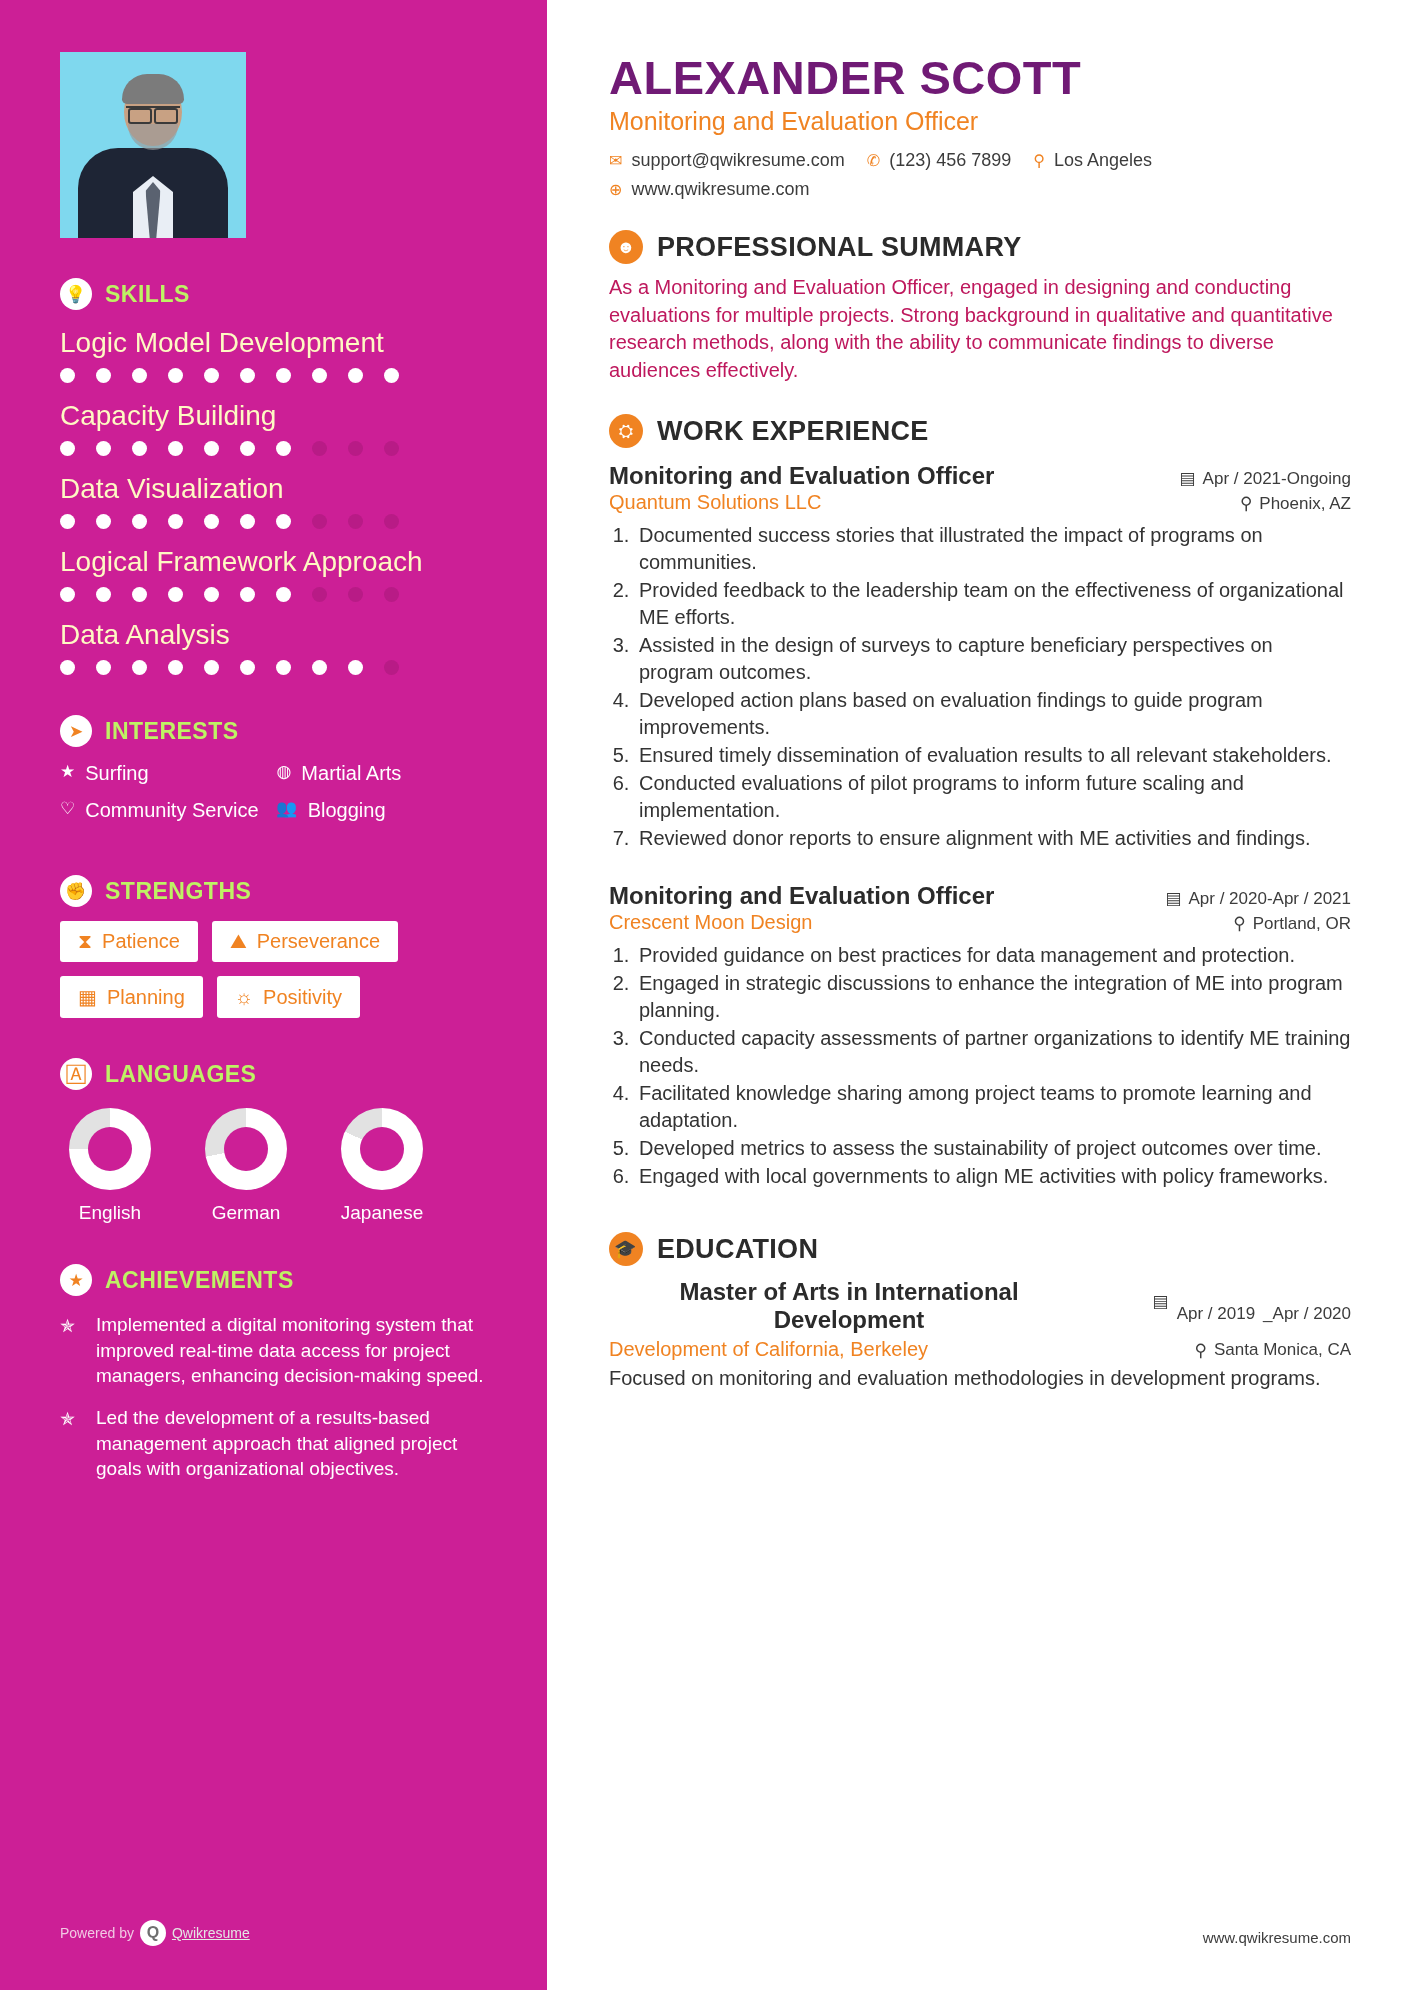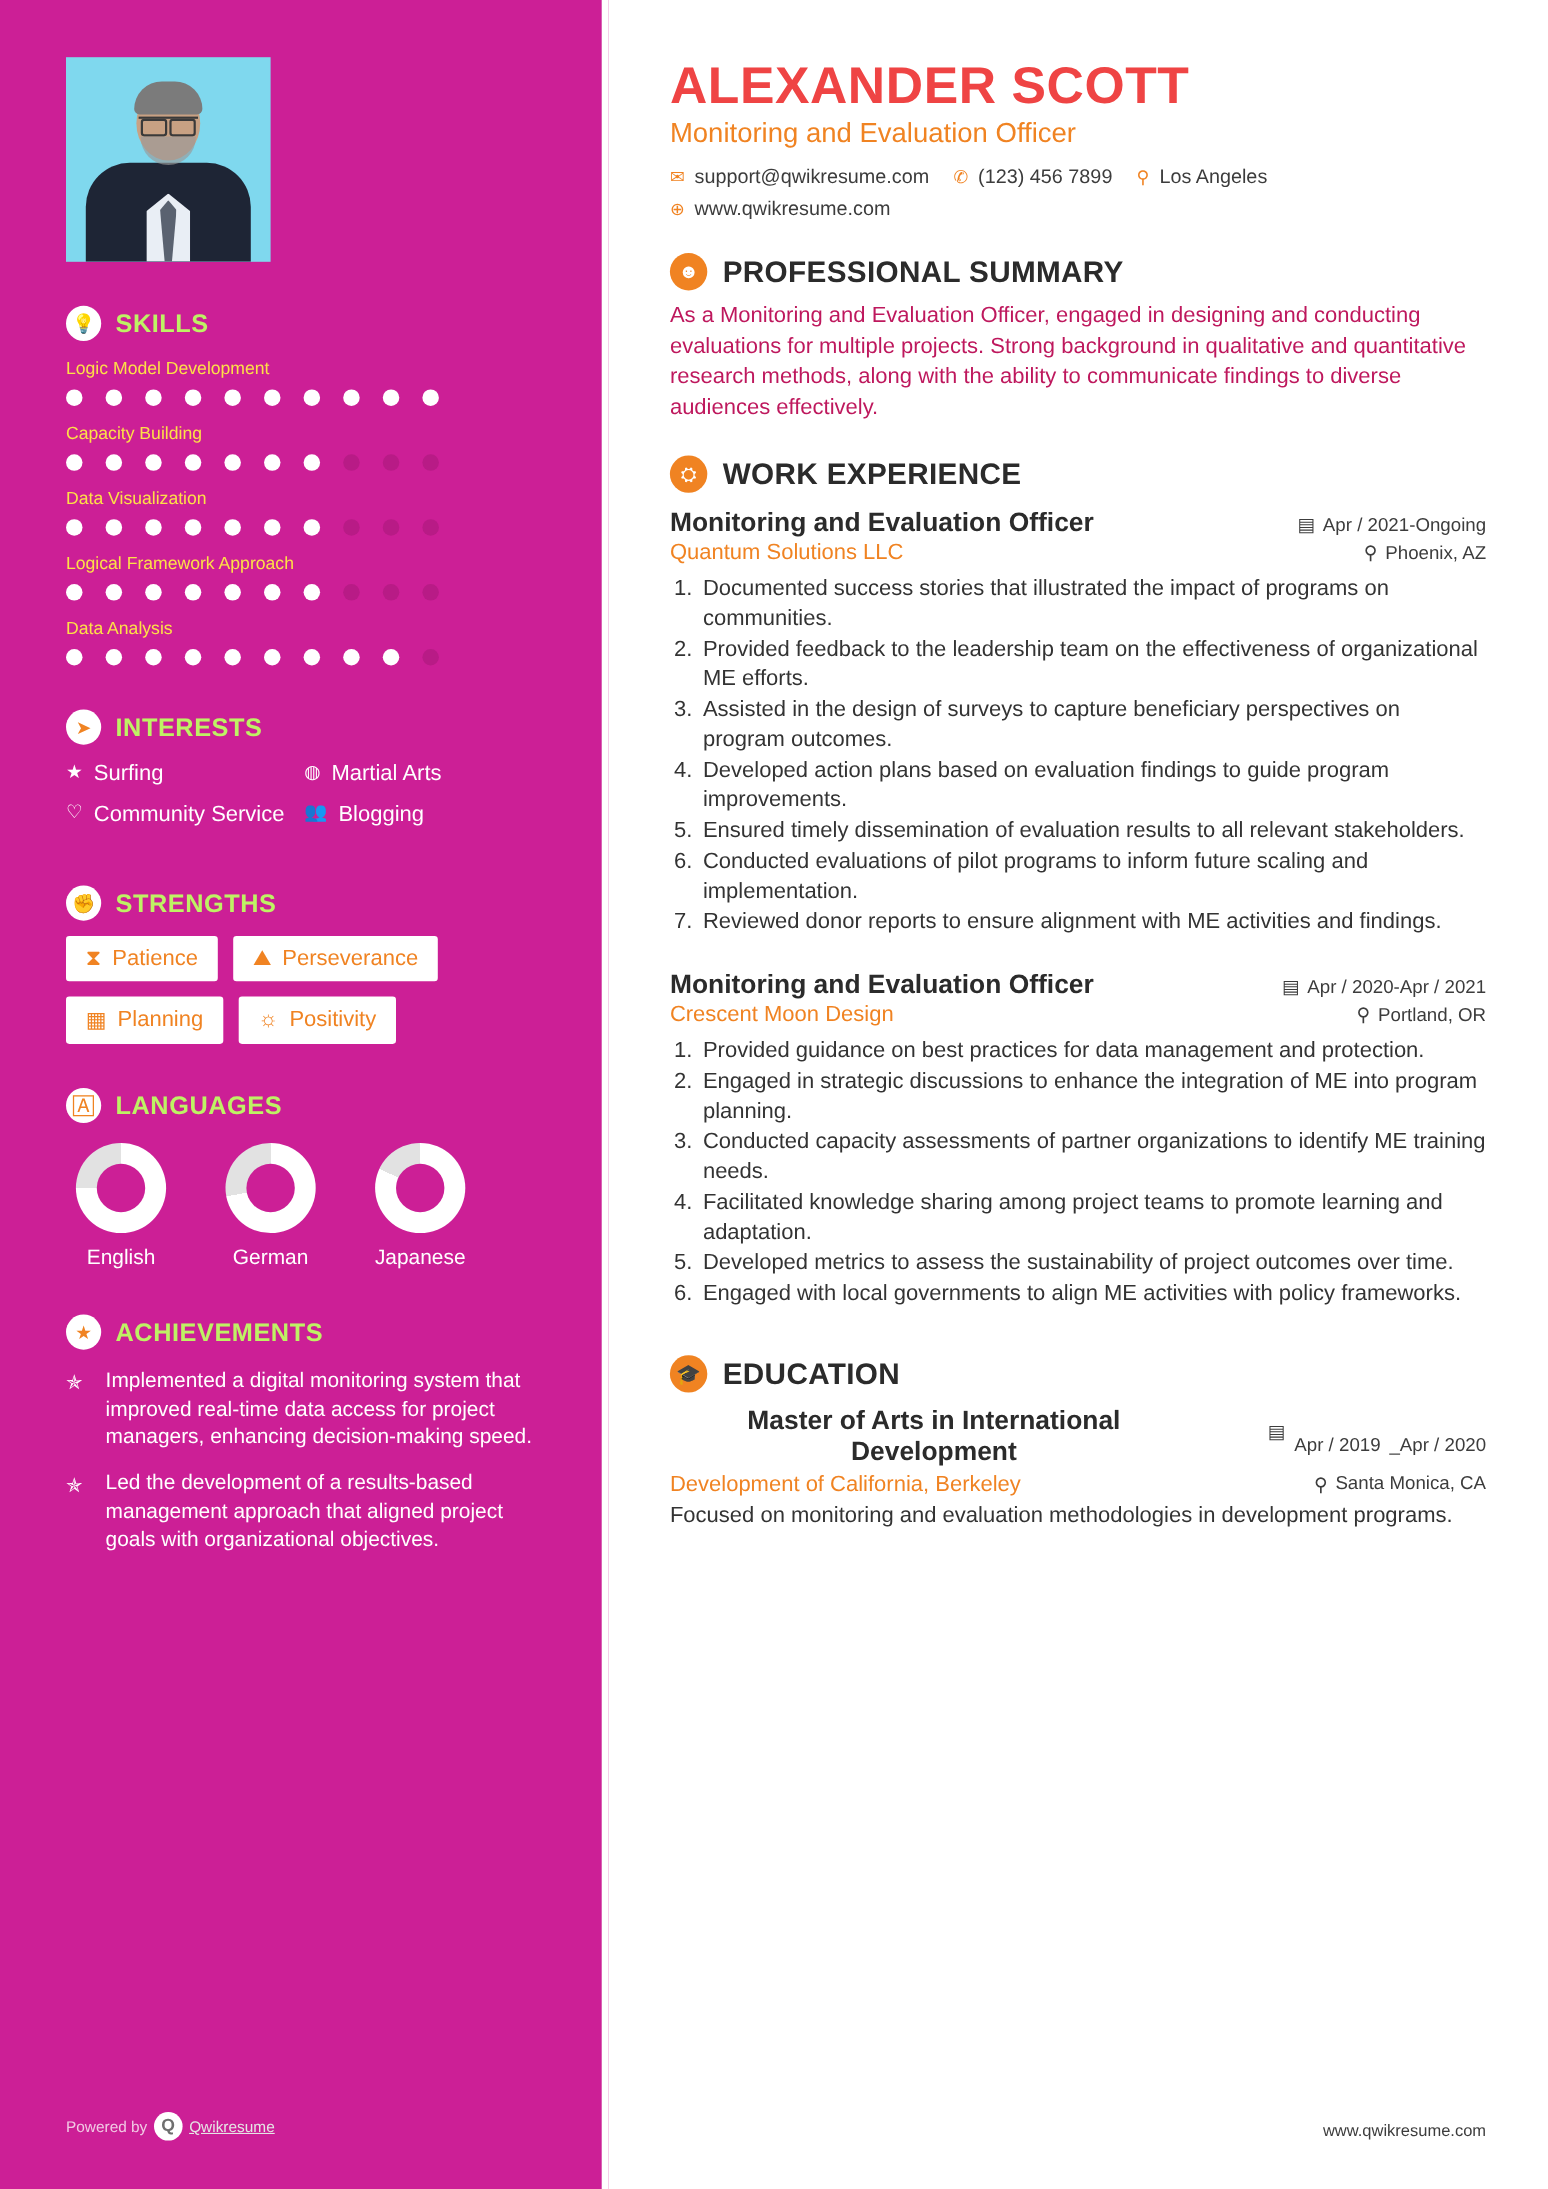"ALEXANDER SCOTT" .name { color: #ef4444 -> #701a75 }
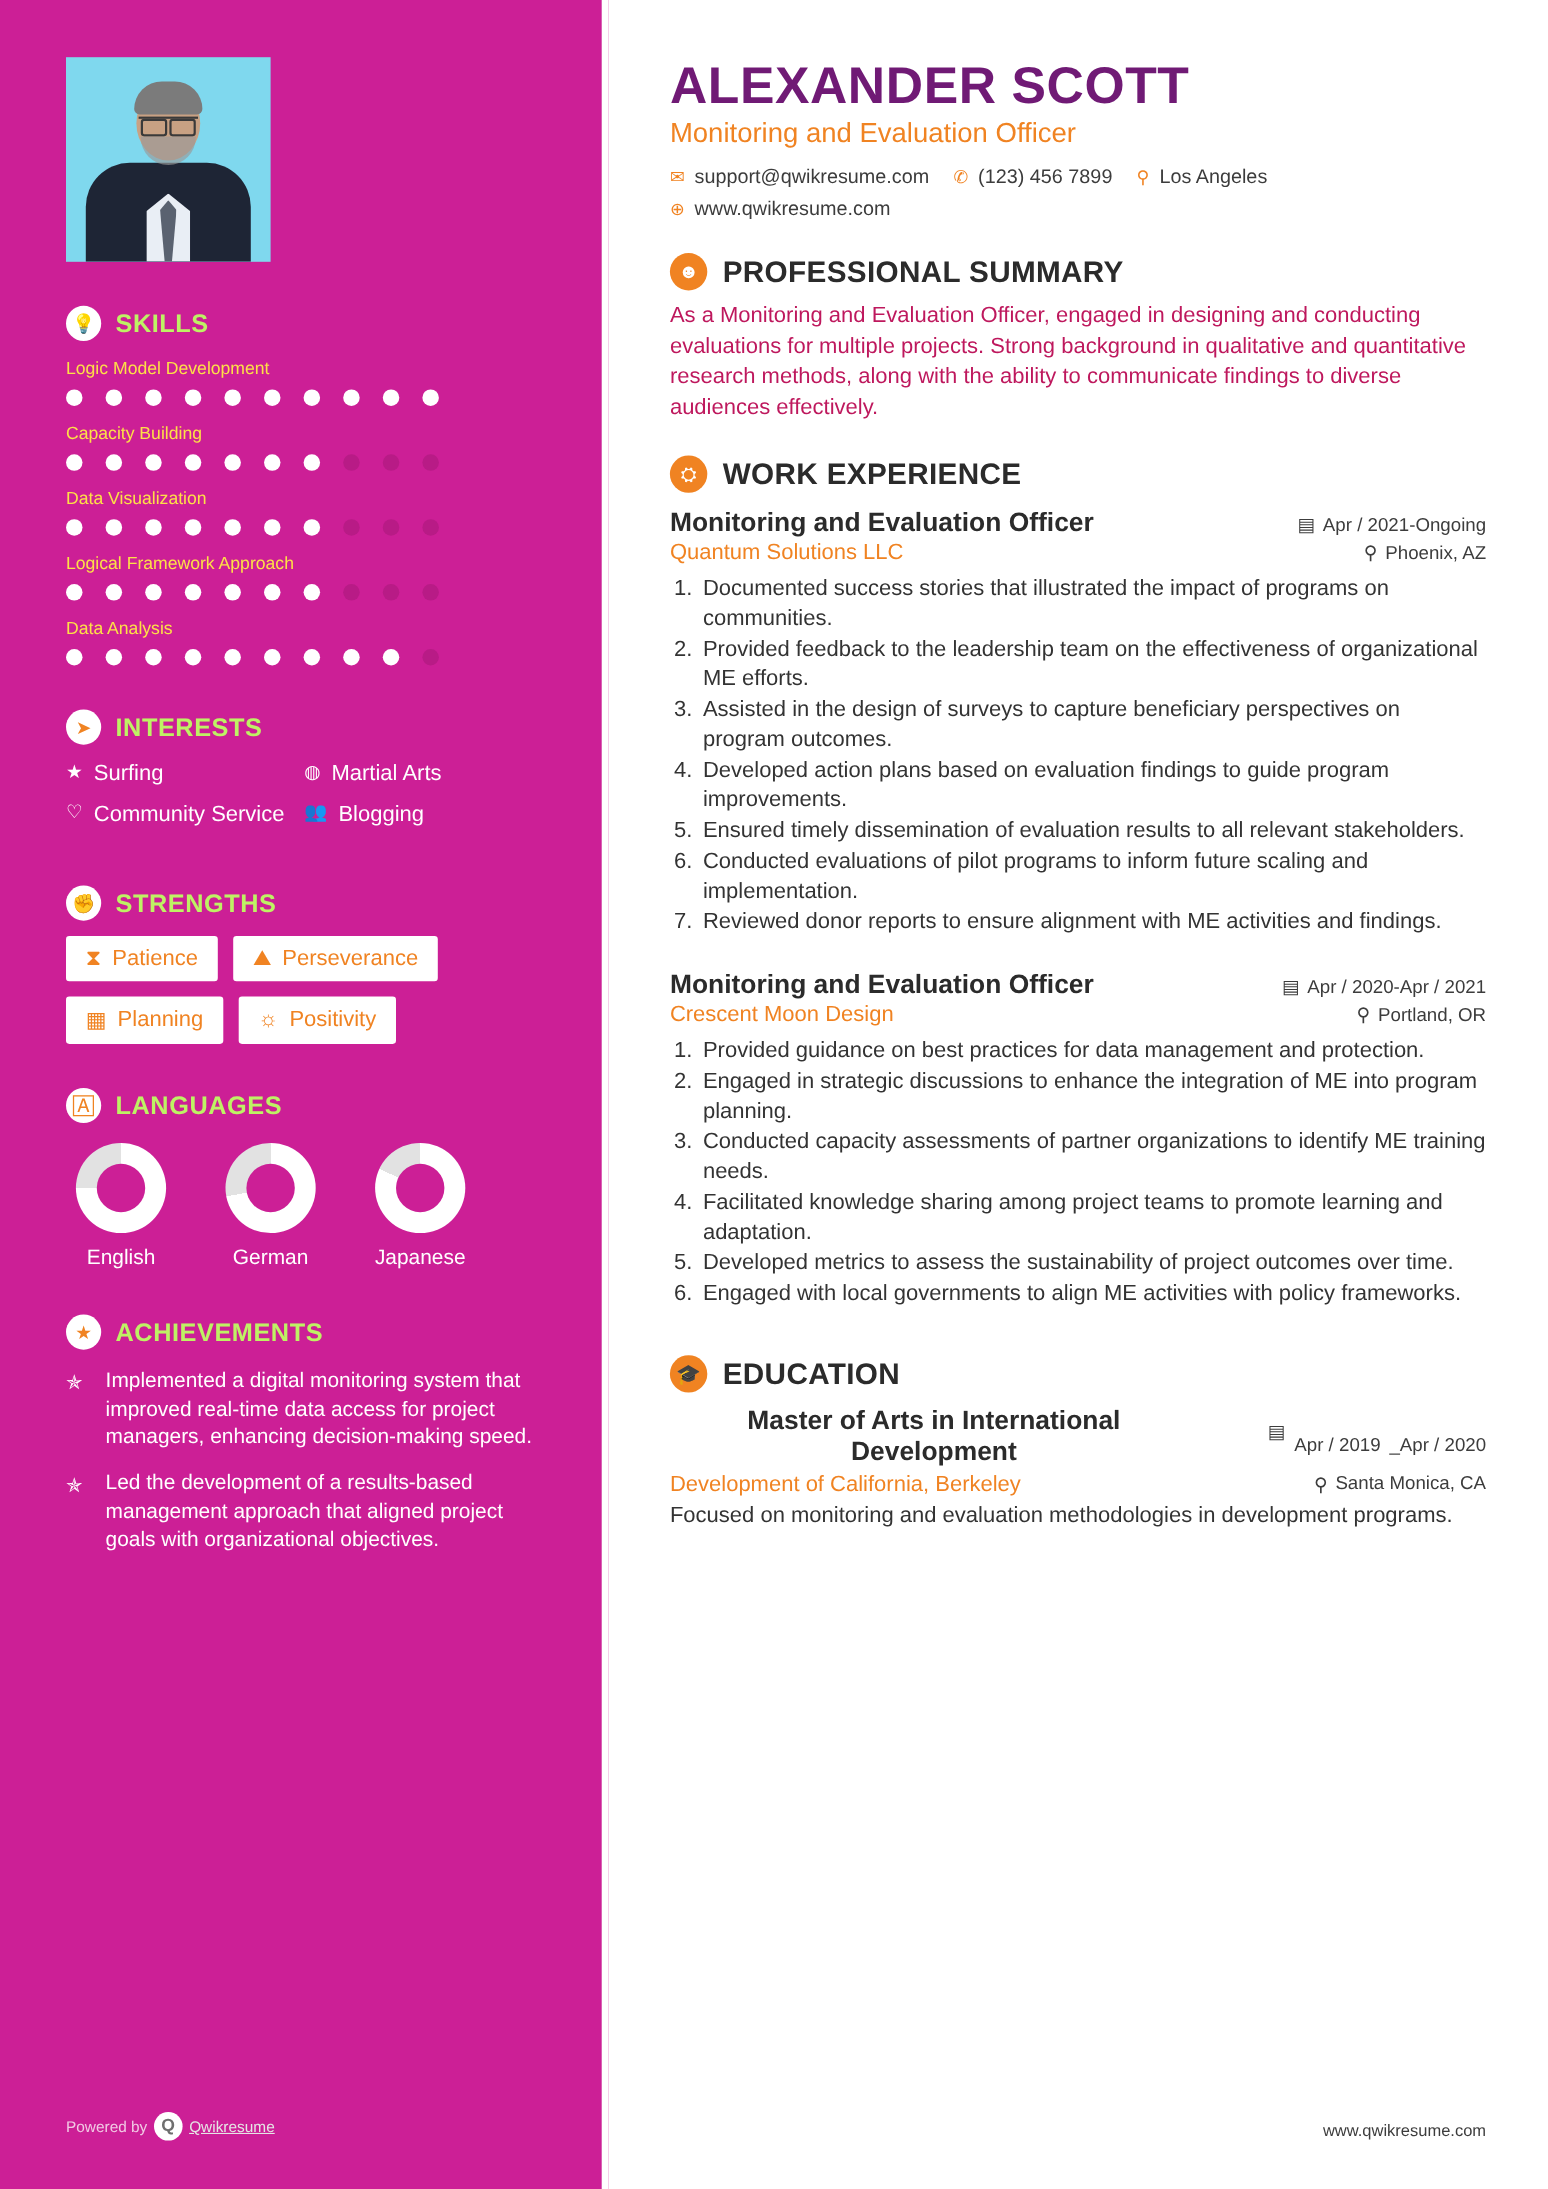"Logic Model Development" .skill-name { color: #fde047 -> #fef9c3; font-size: 16px -> 28px }
